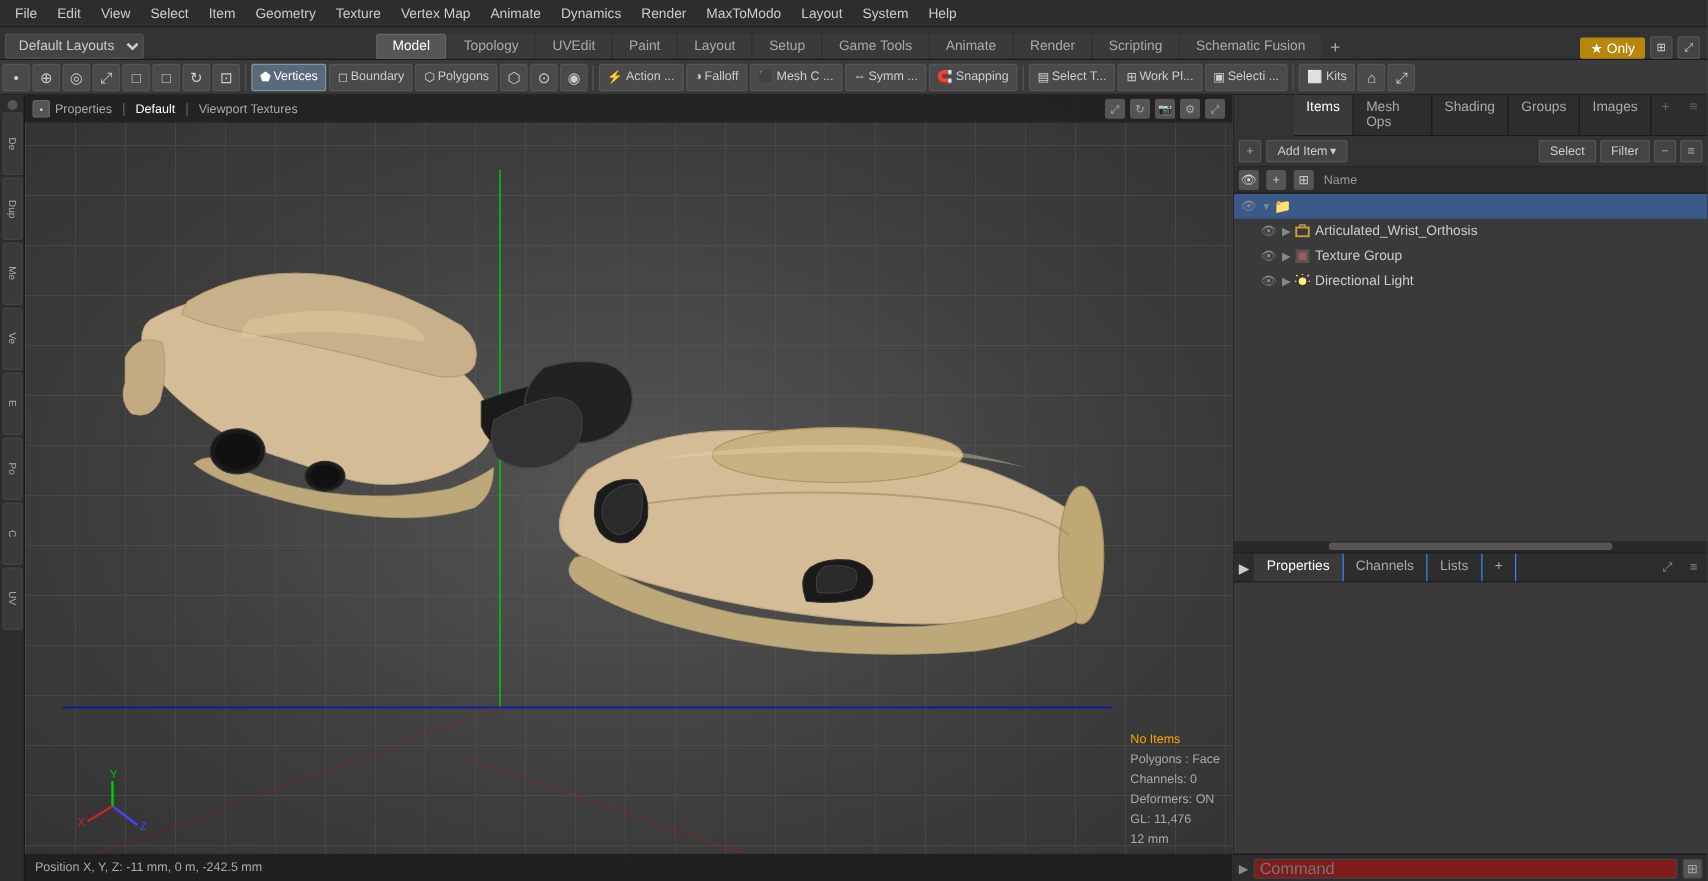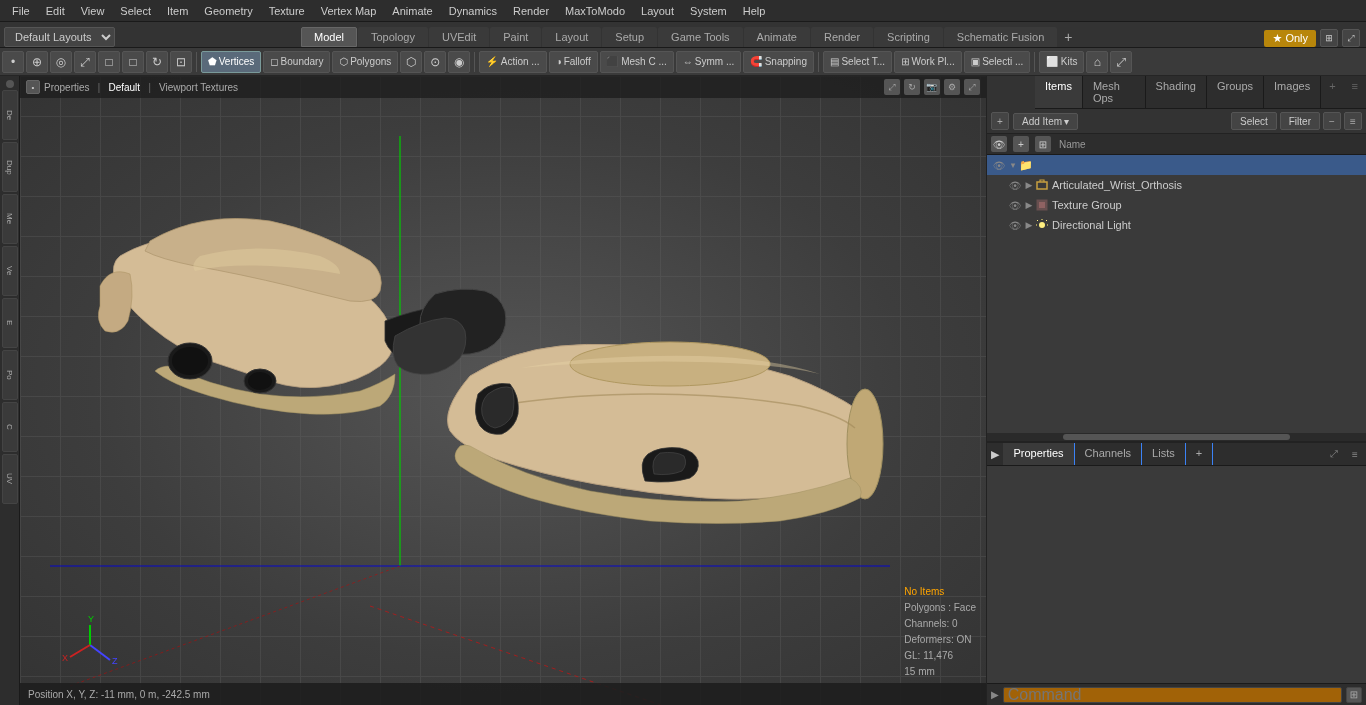"15 mm" div.info-normal { text: 15 -> 12 }
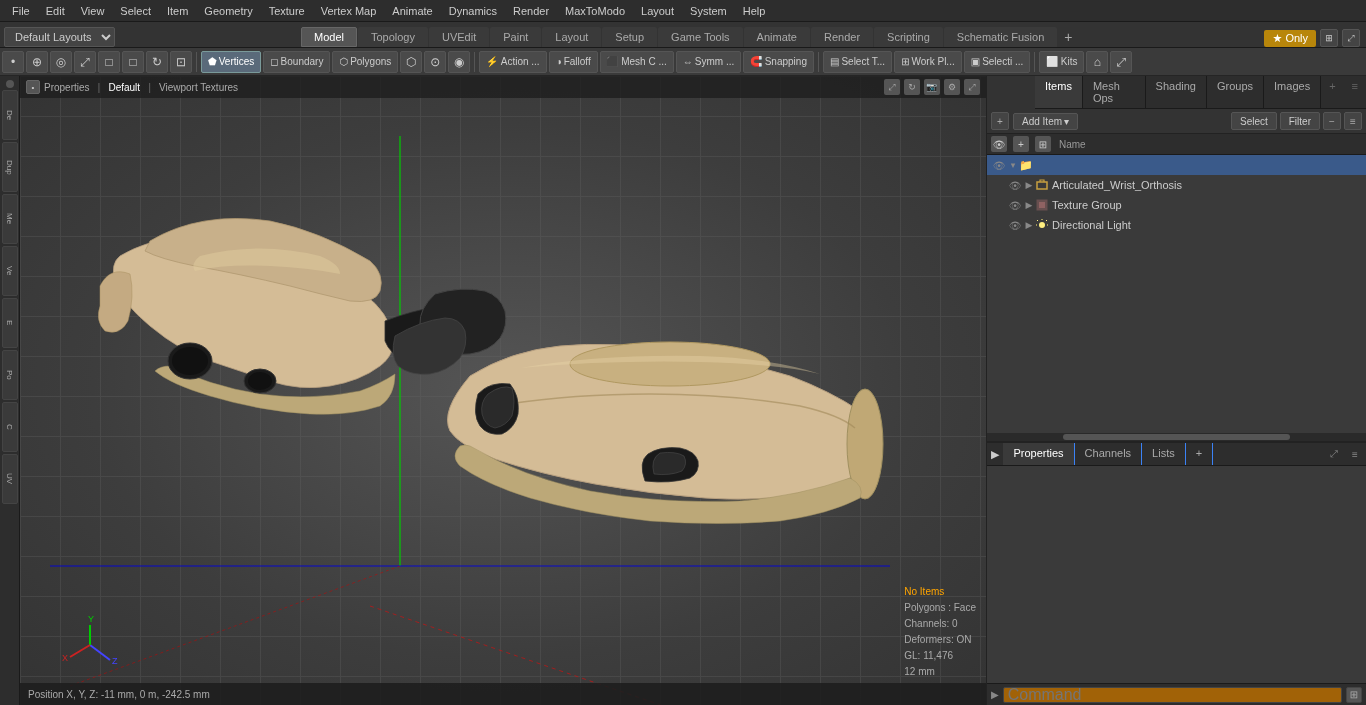"Command" .cmd-input { background: #a16207 -> #7f1d1d; font-size: 16px -> 13px }
